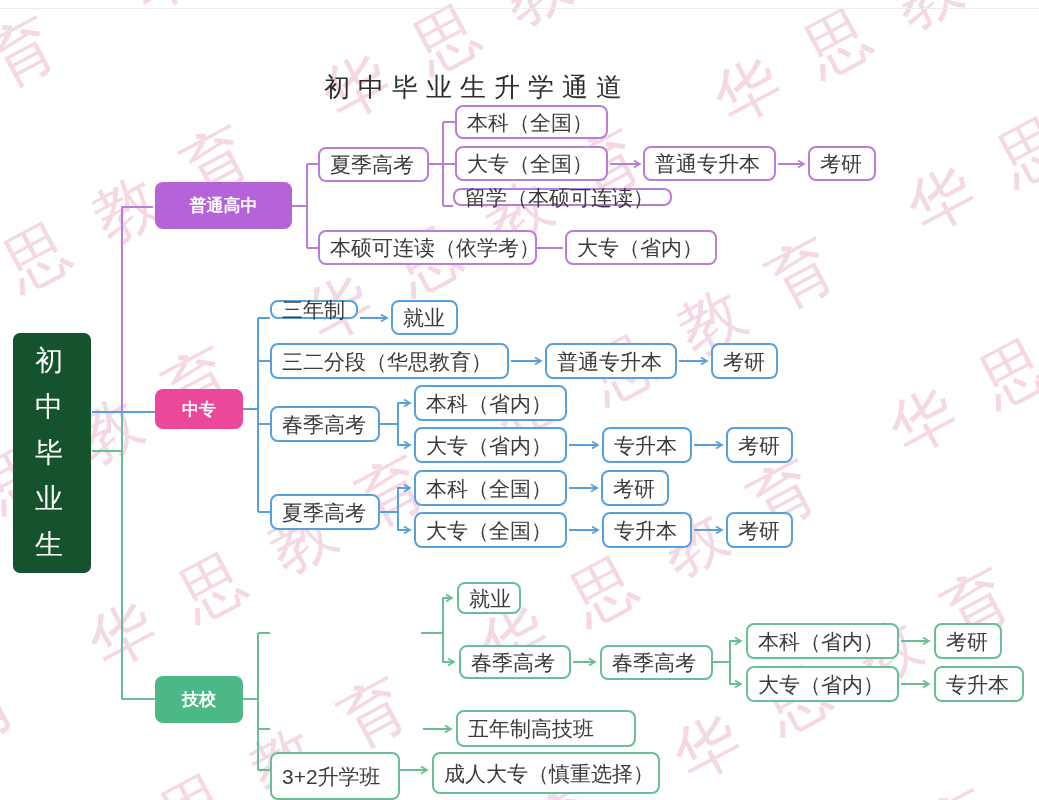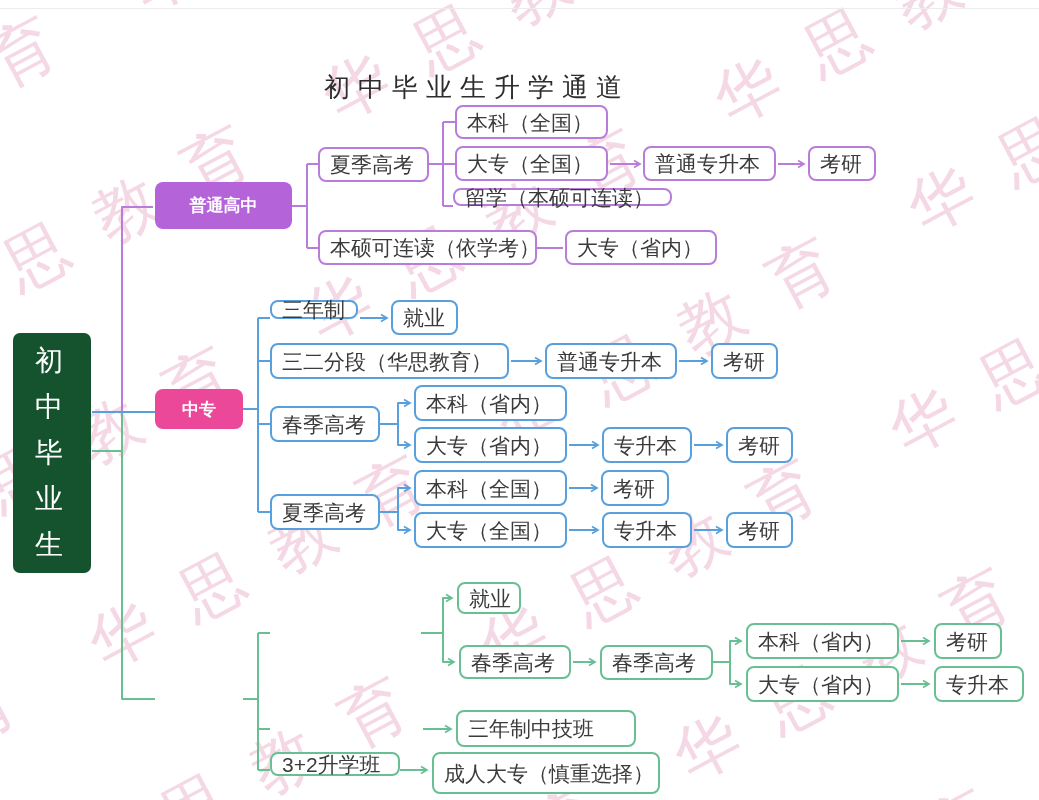"技校" div.node { html: none -> <div>技校</div> }
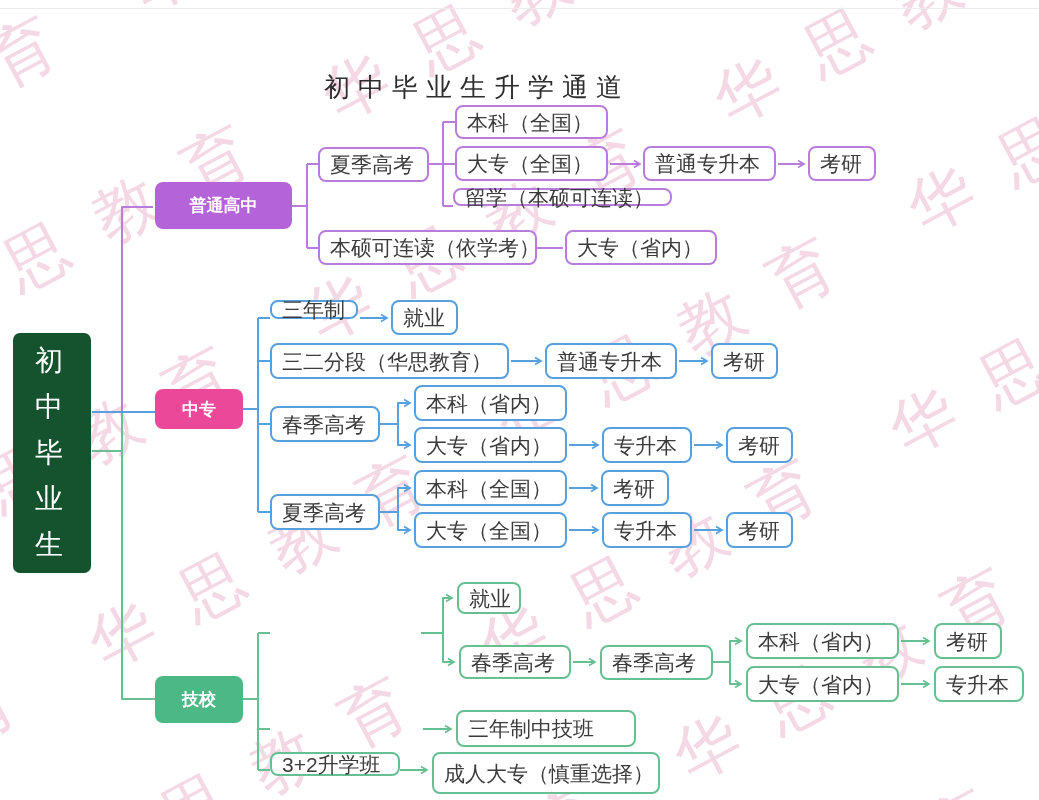"三年制中技班" div.node { text: 三年制中 -> 五年制高 }
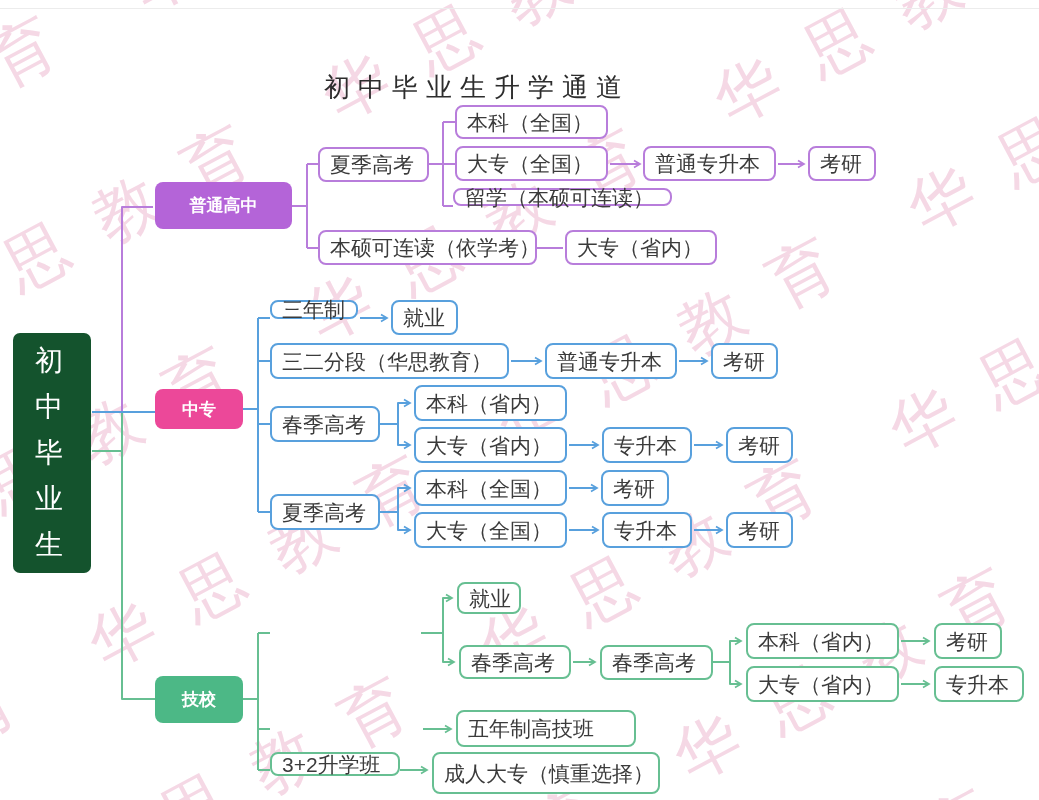"3+2升学班" div.node { height: 24px -> 48px }
